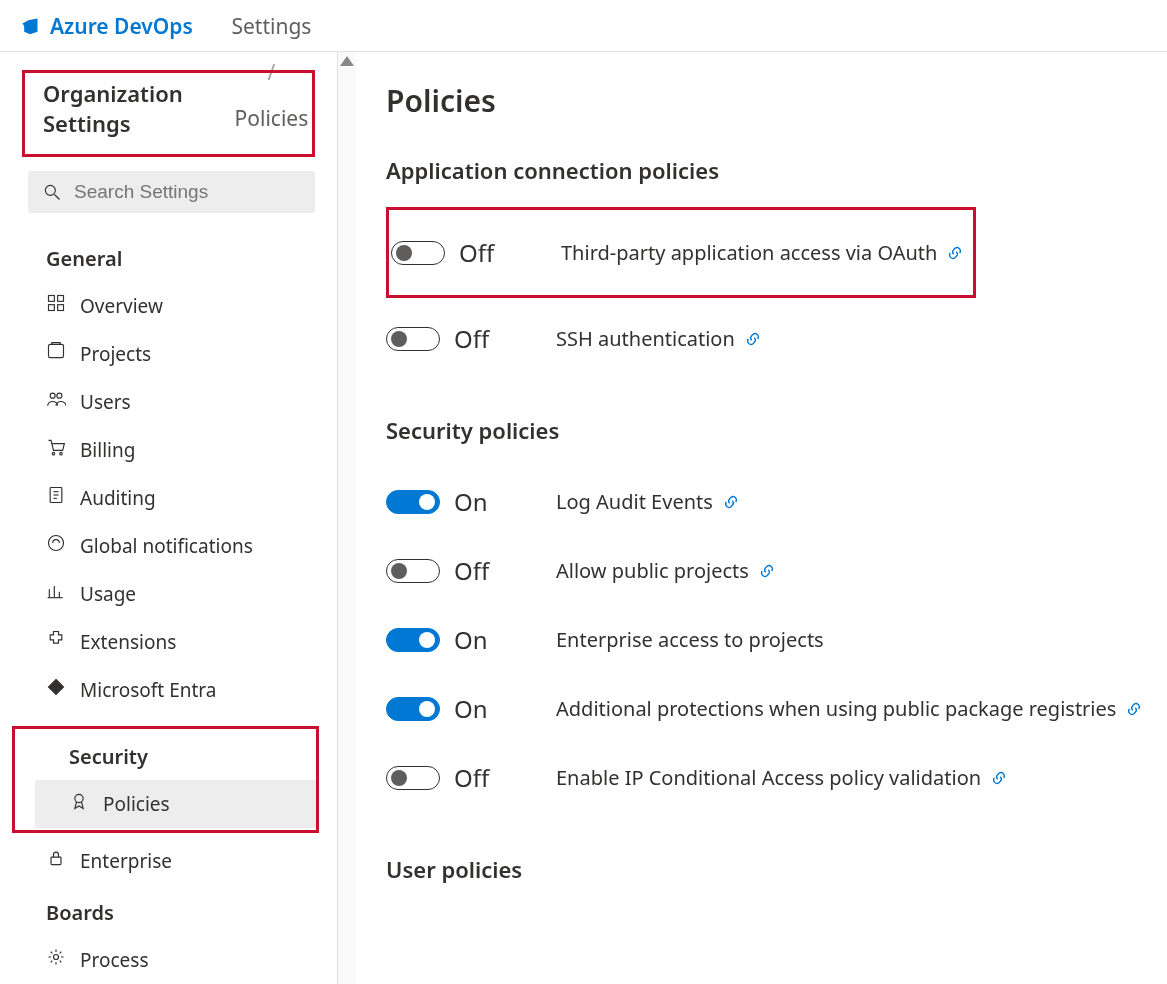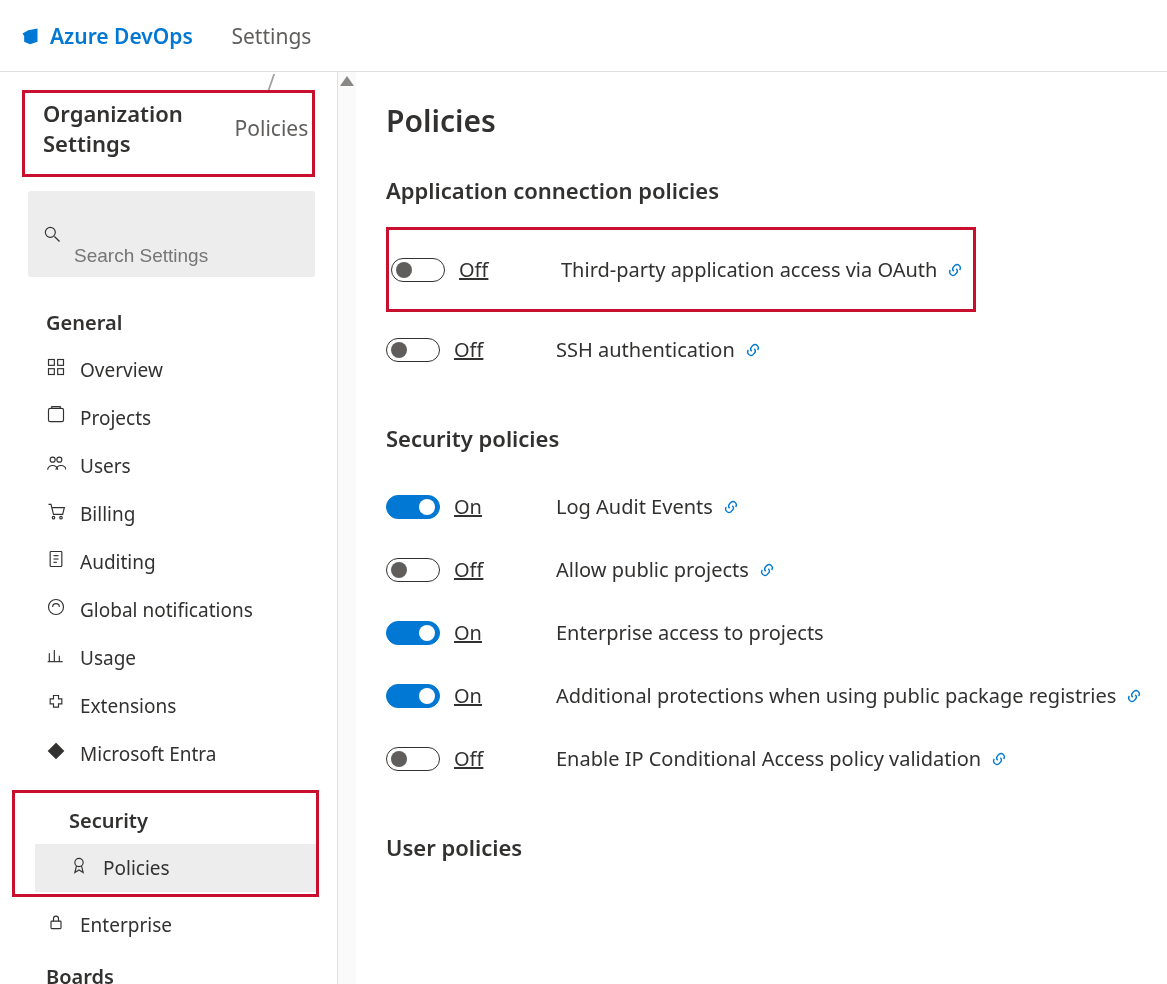"Azure DevOps" .topbar { height: 72px -> 52px }
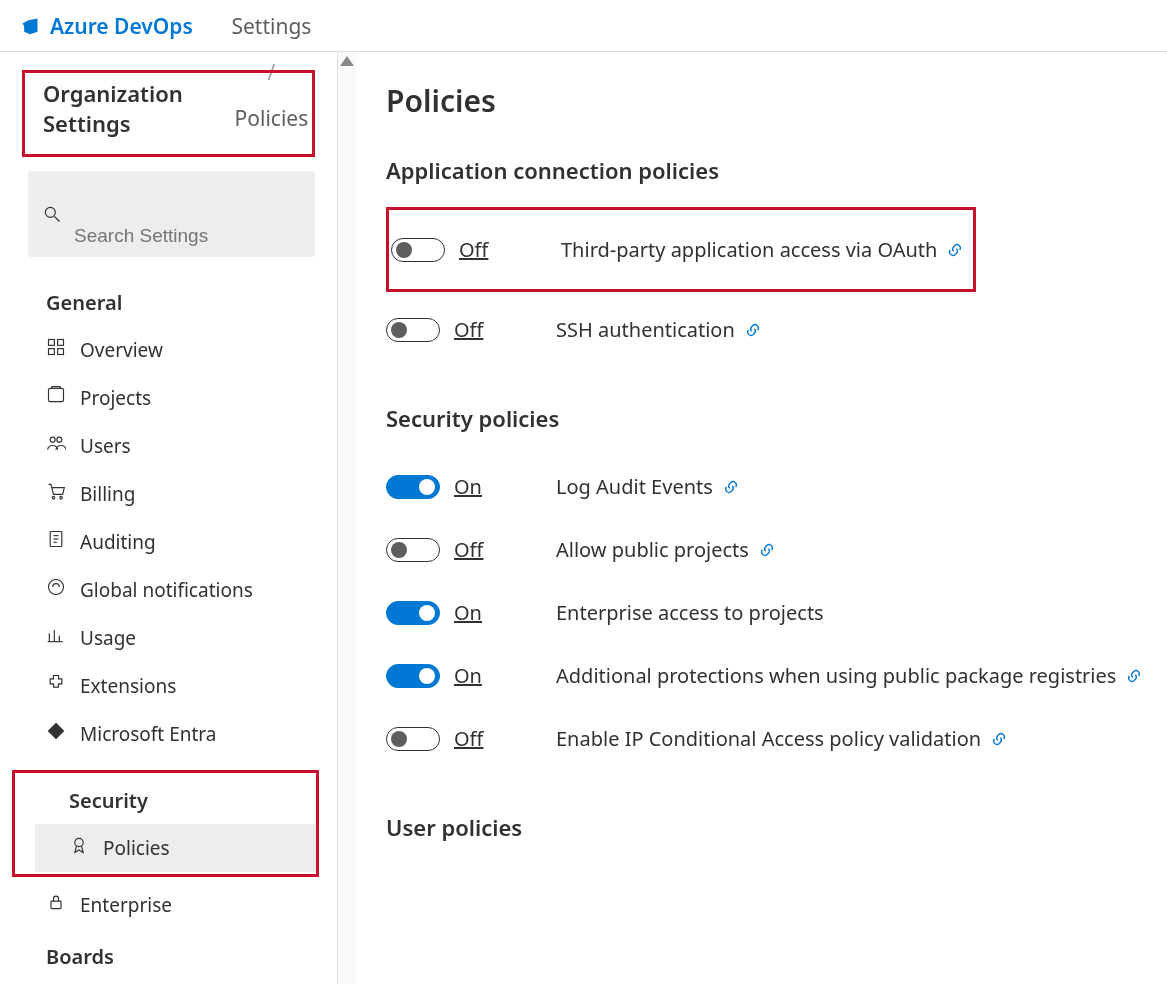"Search Settings" .search-box input { margin-top: 44px -> none }
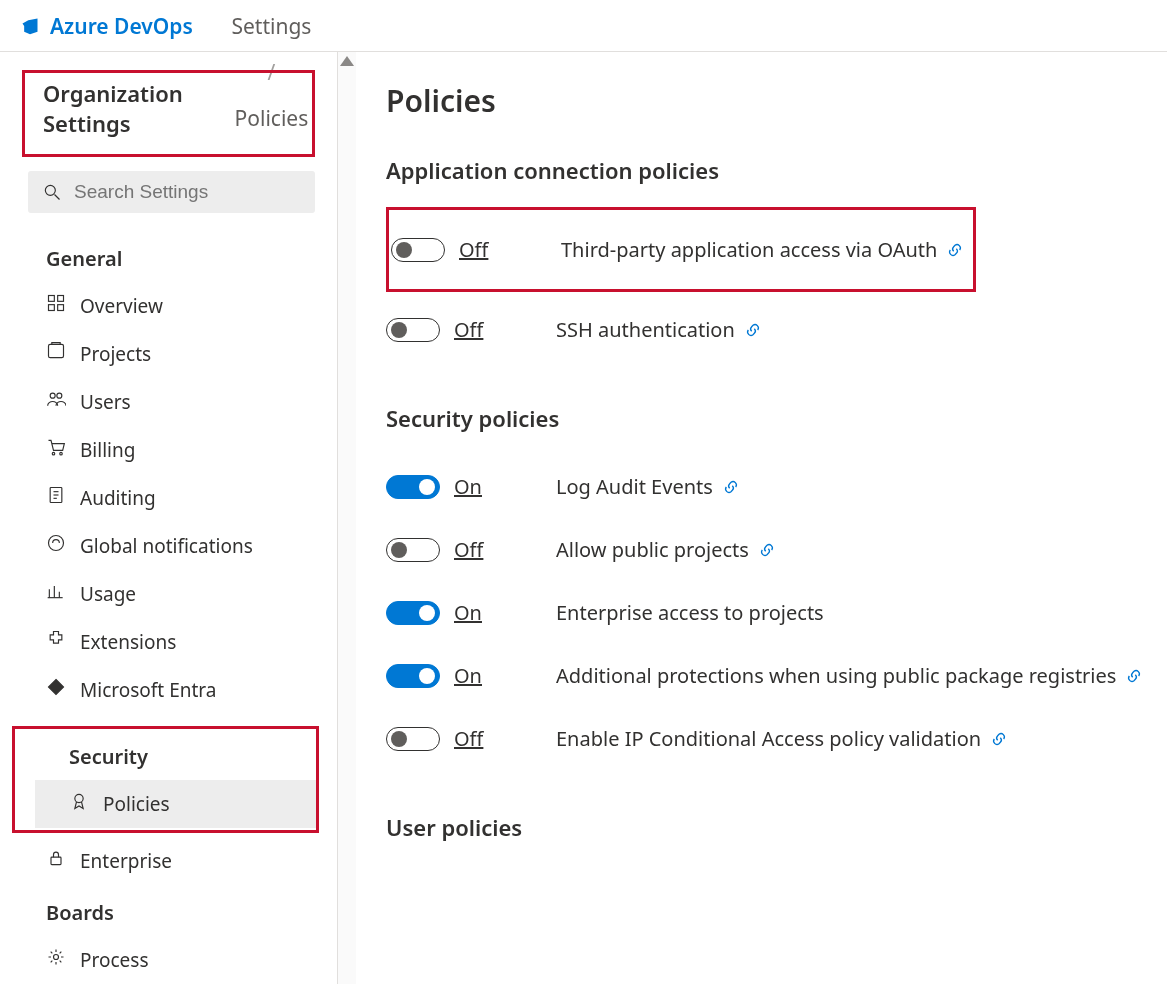"Off" .toggle-state { font-size: 20px -> 24px; text-decoration: underline -> none }
